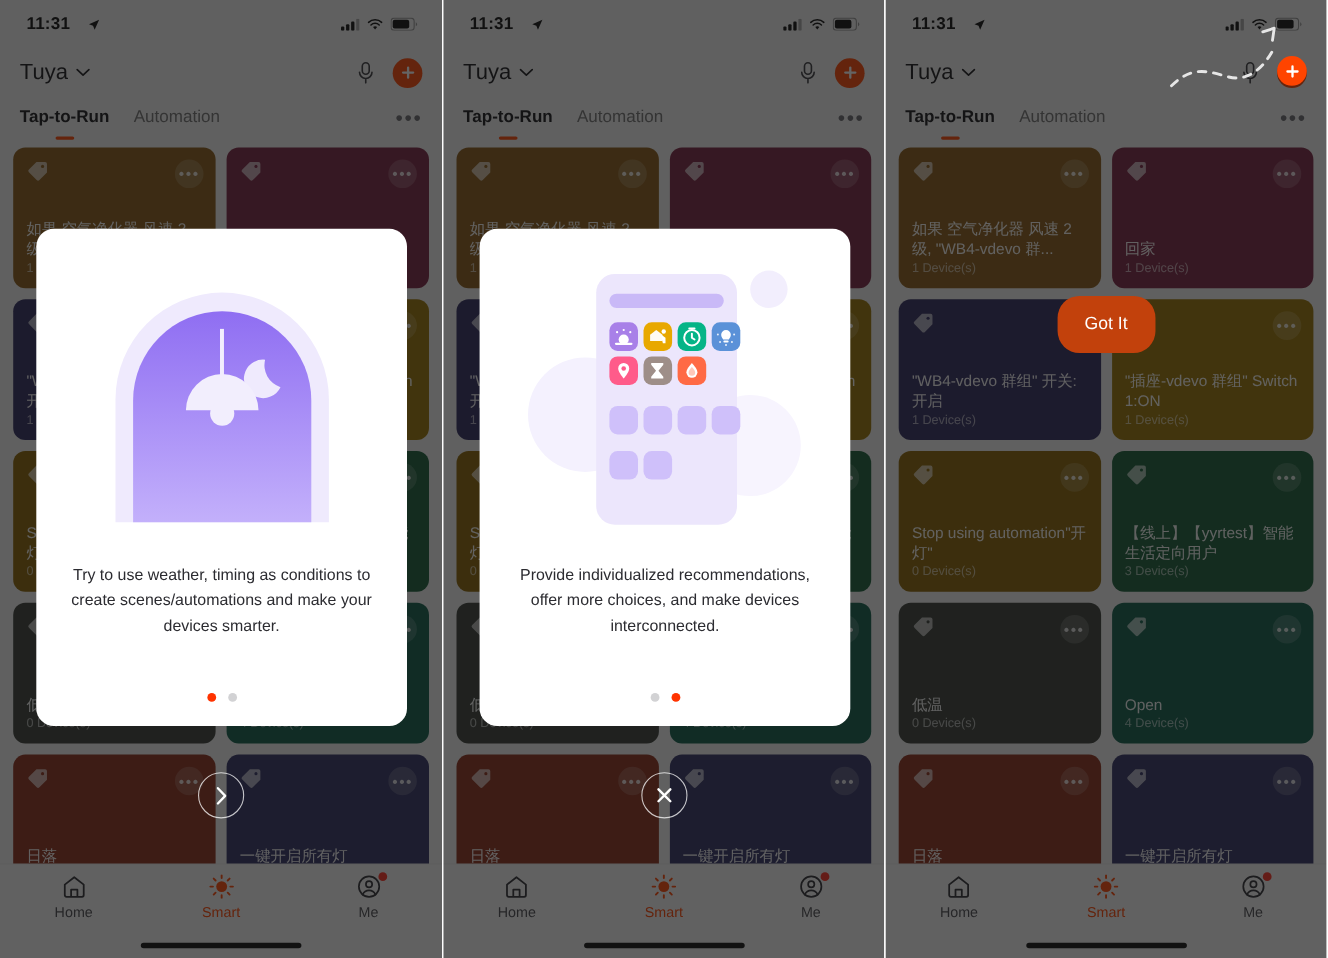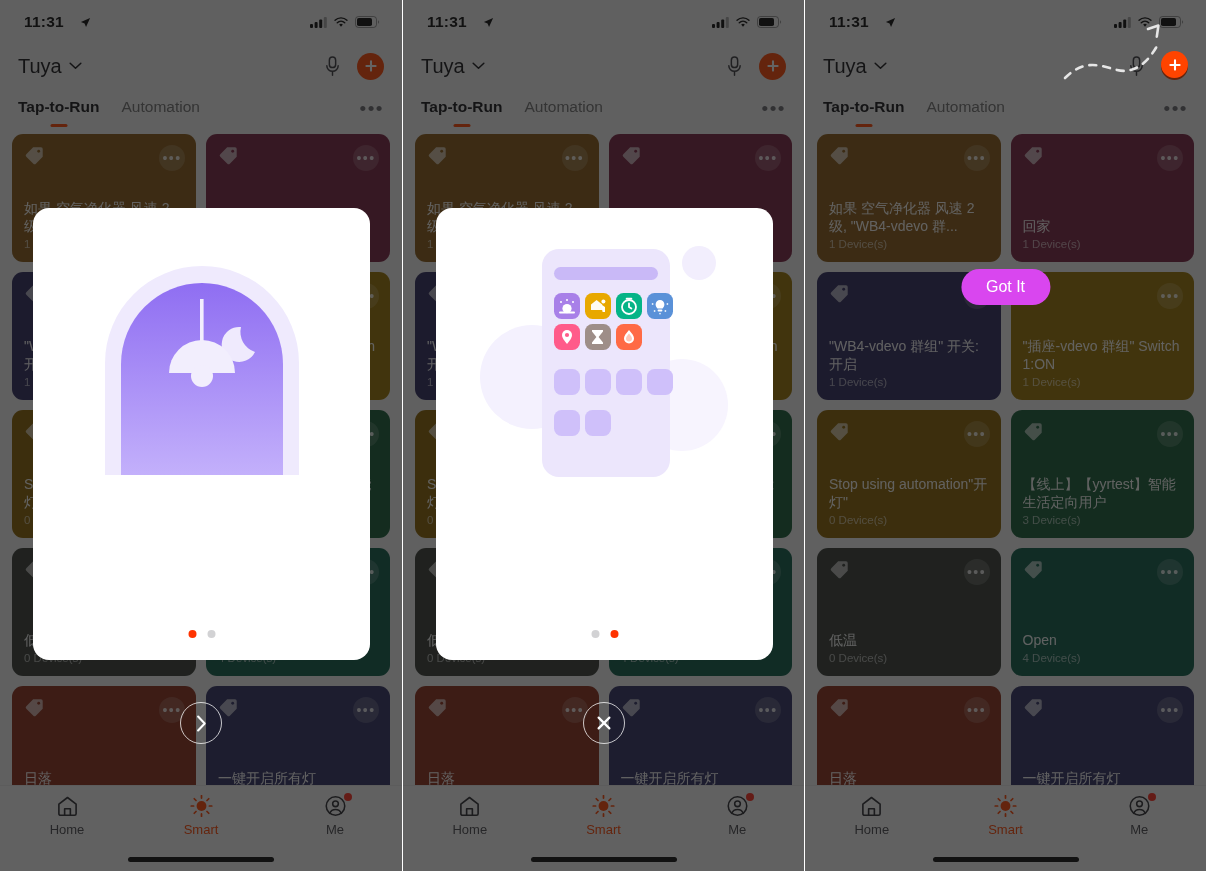"Got It" .gotit { background: #d946ef -> #c2410c; padding: 9px 25px -> 17px 25px }
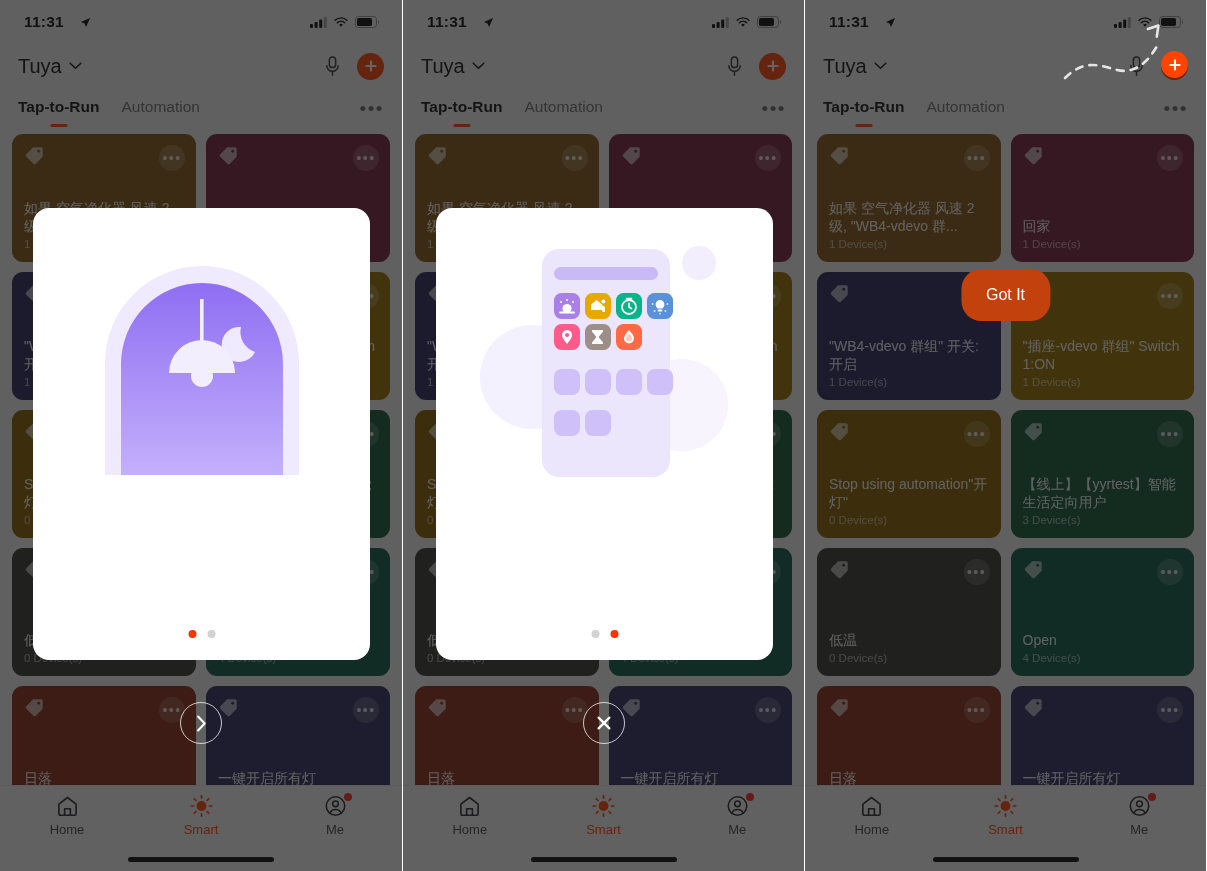"Try to use weather, timing" div.modal-text { html: none -> <div>Try to use weather, timing as conditions to create scenes/automations and make your devices smarter.</div> }
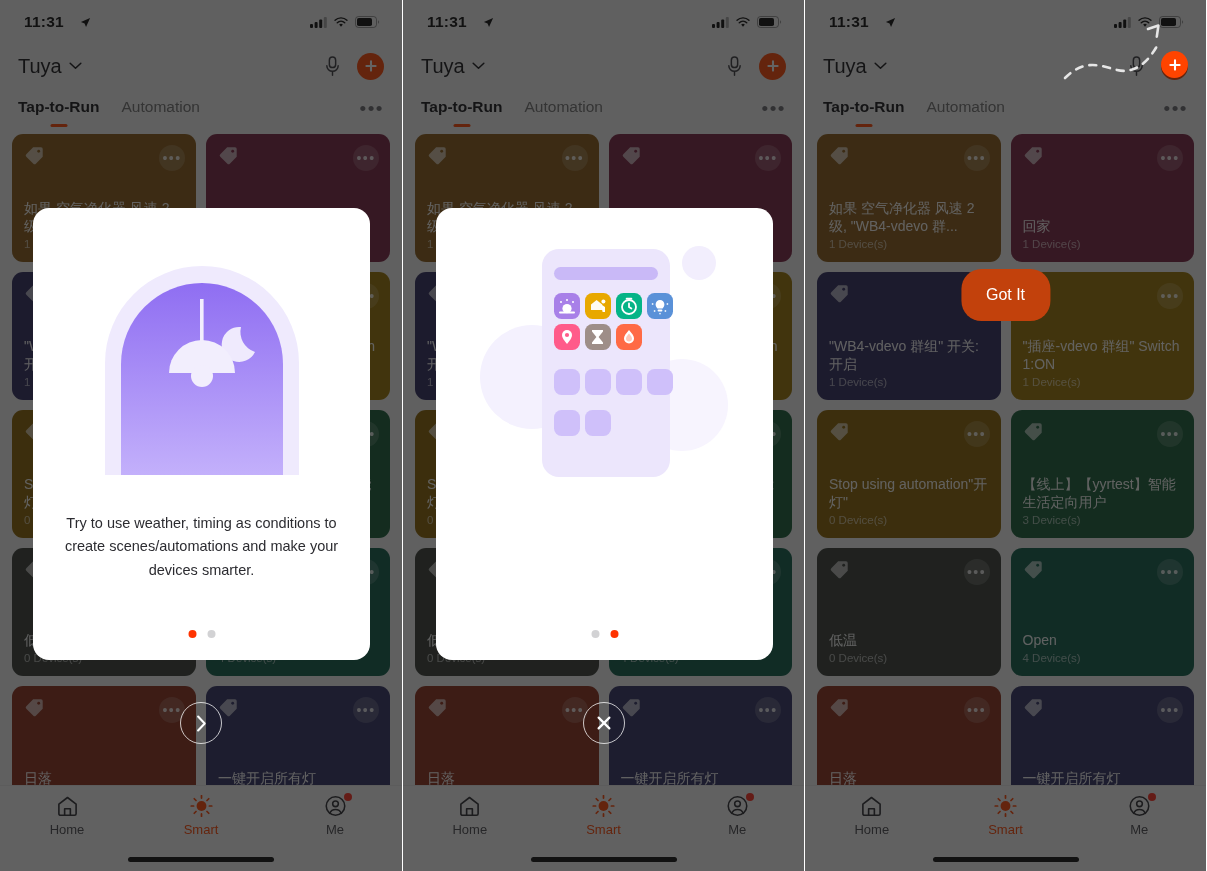"Provide individualized recommendations," div.modal-text { html: none -> <div>Provide individualized recommendations, offer more choices, and make devices interconnected.</div> }
